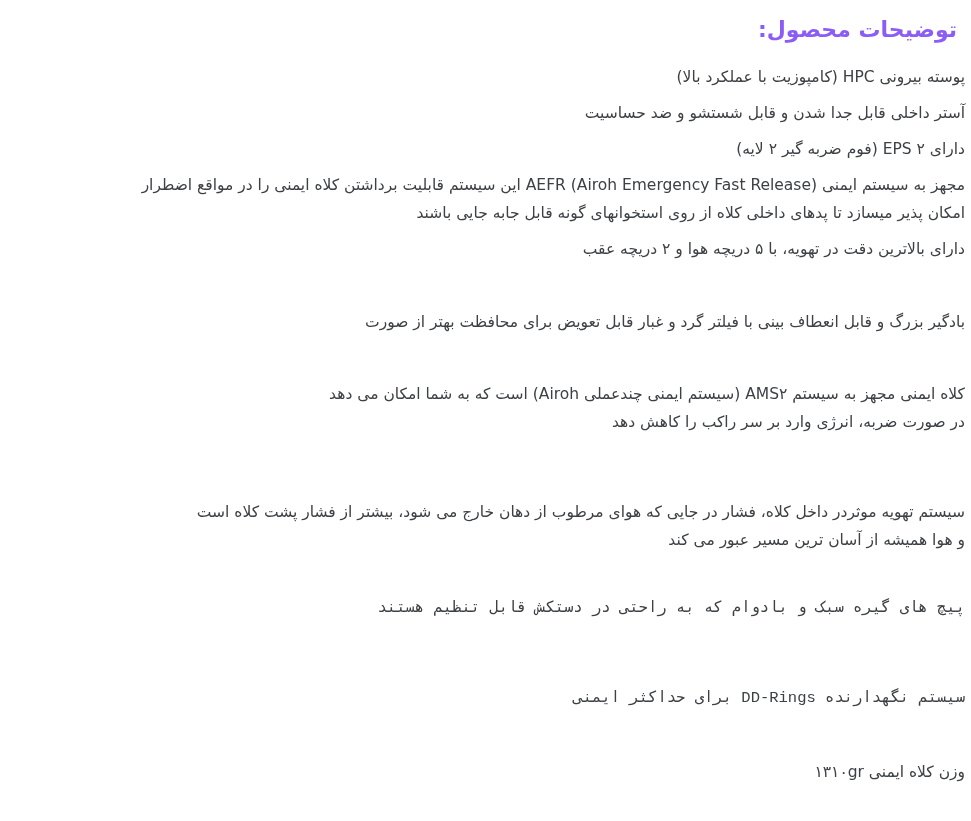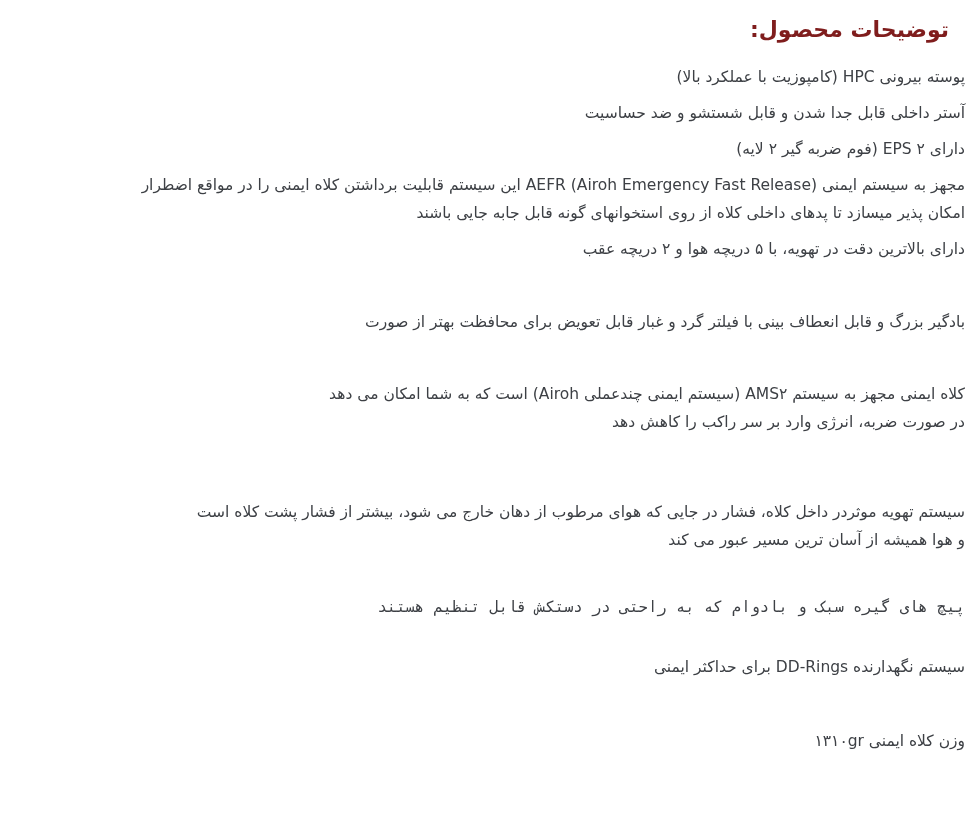"توضیحات محصول:" .title { color: #7f1d1d -> #8b5cf6; margin: 14px 16px 18px 0 -> 14px 8px 18px 0 }
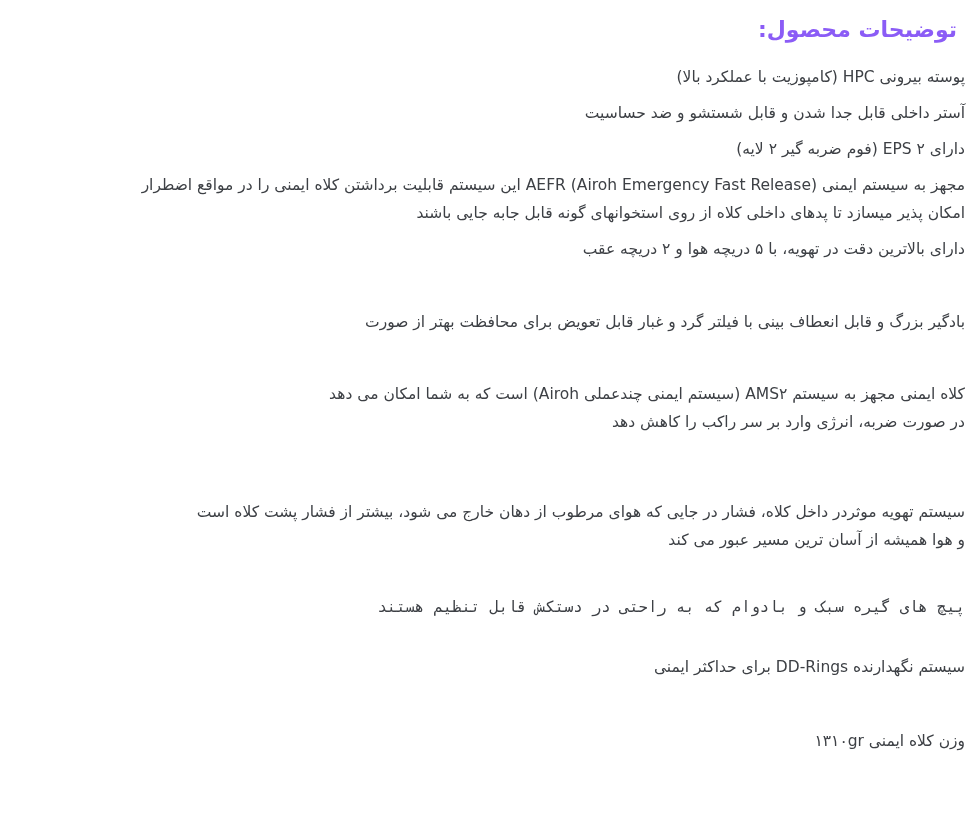"سیستم نگهدارنده DD-Rings برای حداکثر" .gap-p10 { font-family: none -> Liberation Mono, monospace; margin-top: 31px -> 62px }
